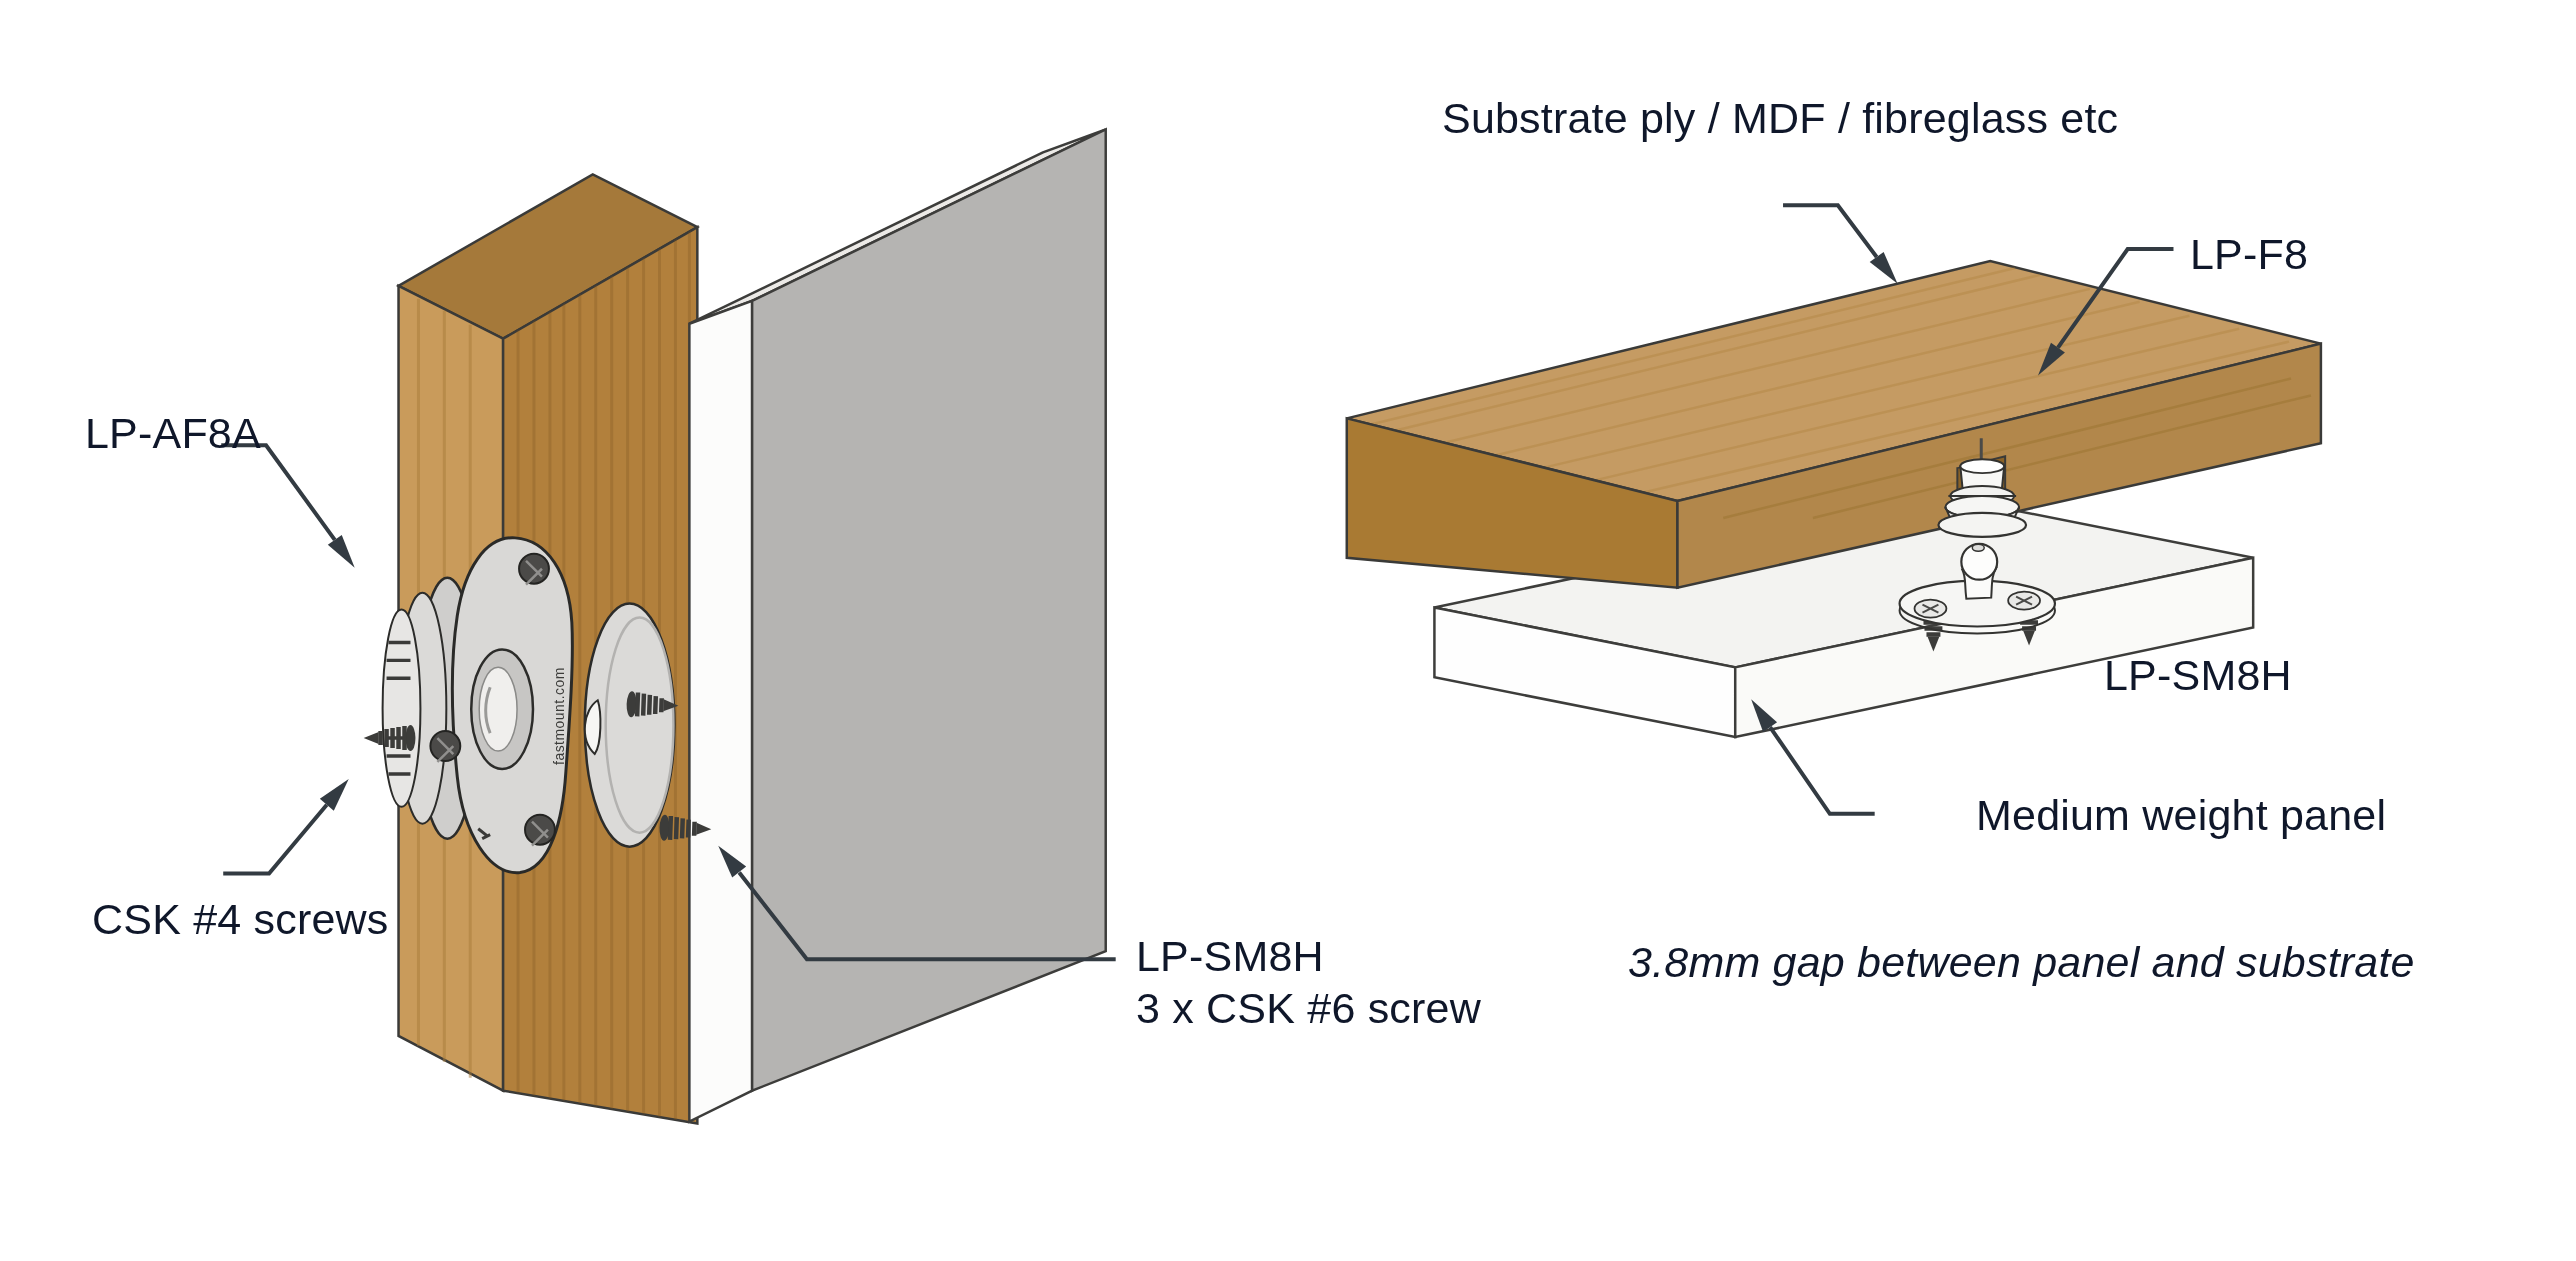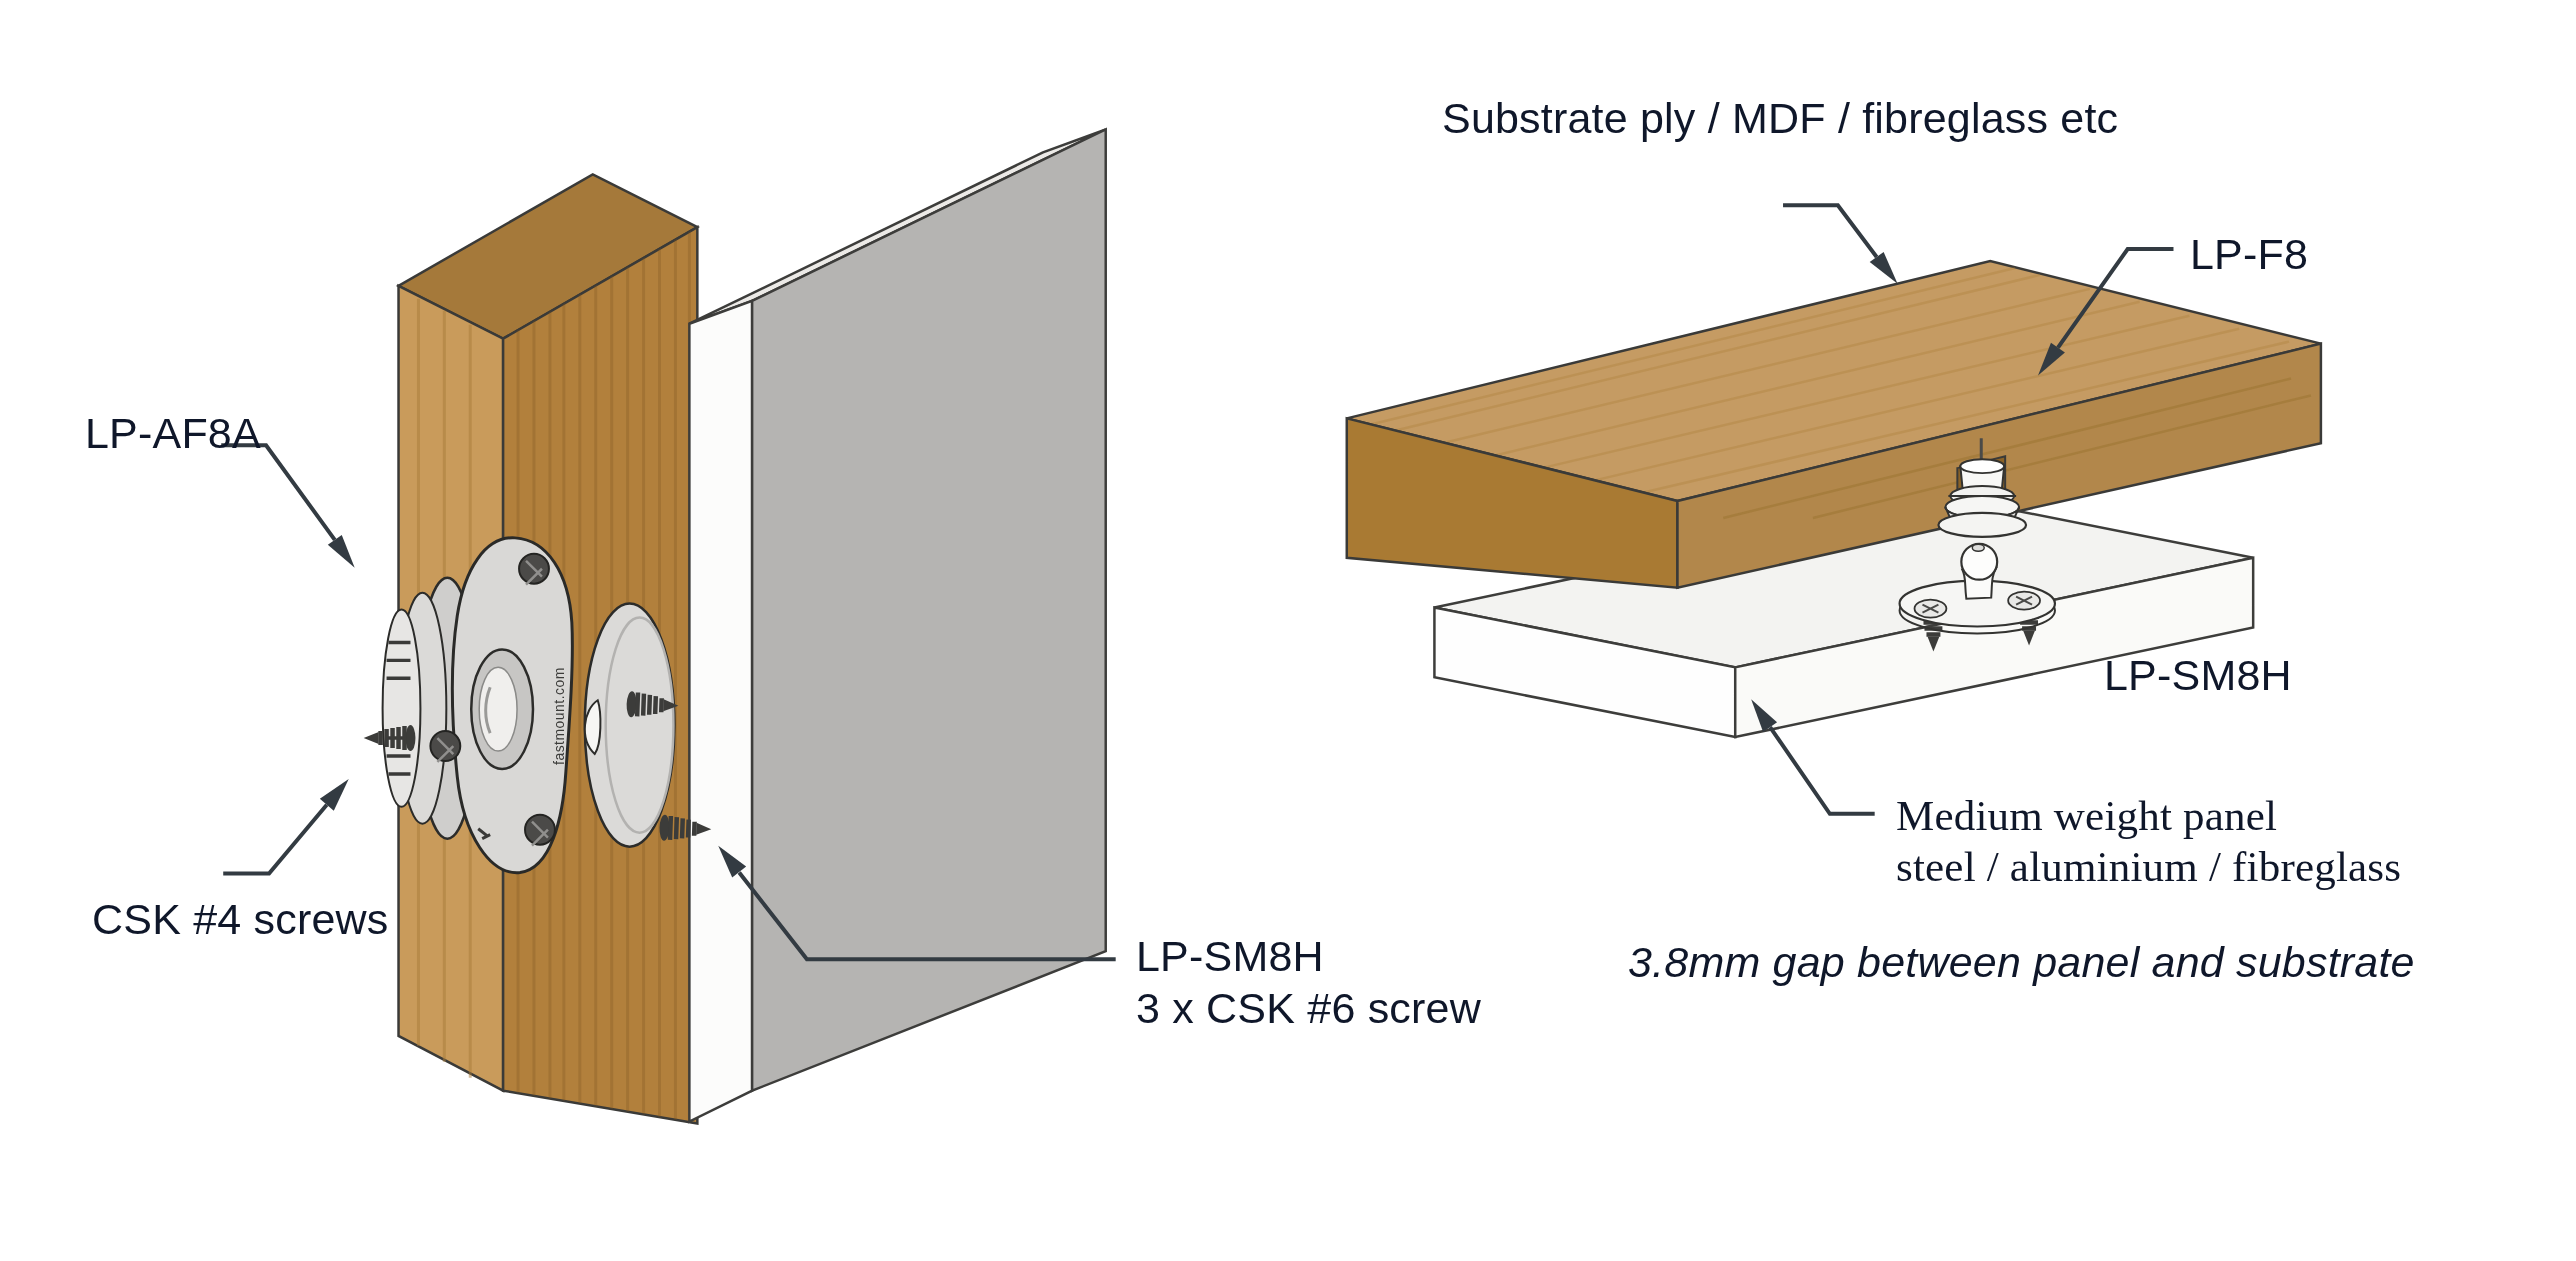"Medium weight panel" div.lbl { font-family: Liberation Serif, serif -> none; left: 1896px -> 1976px }
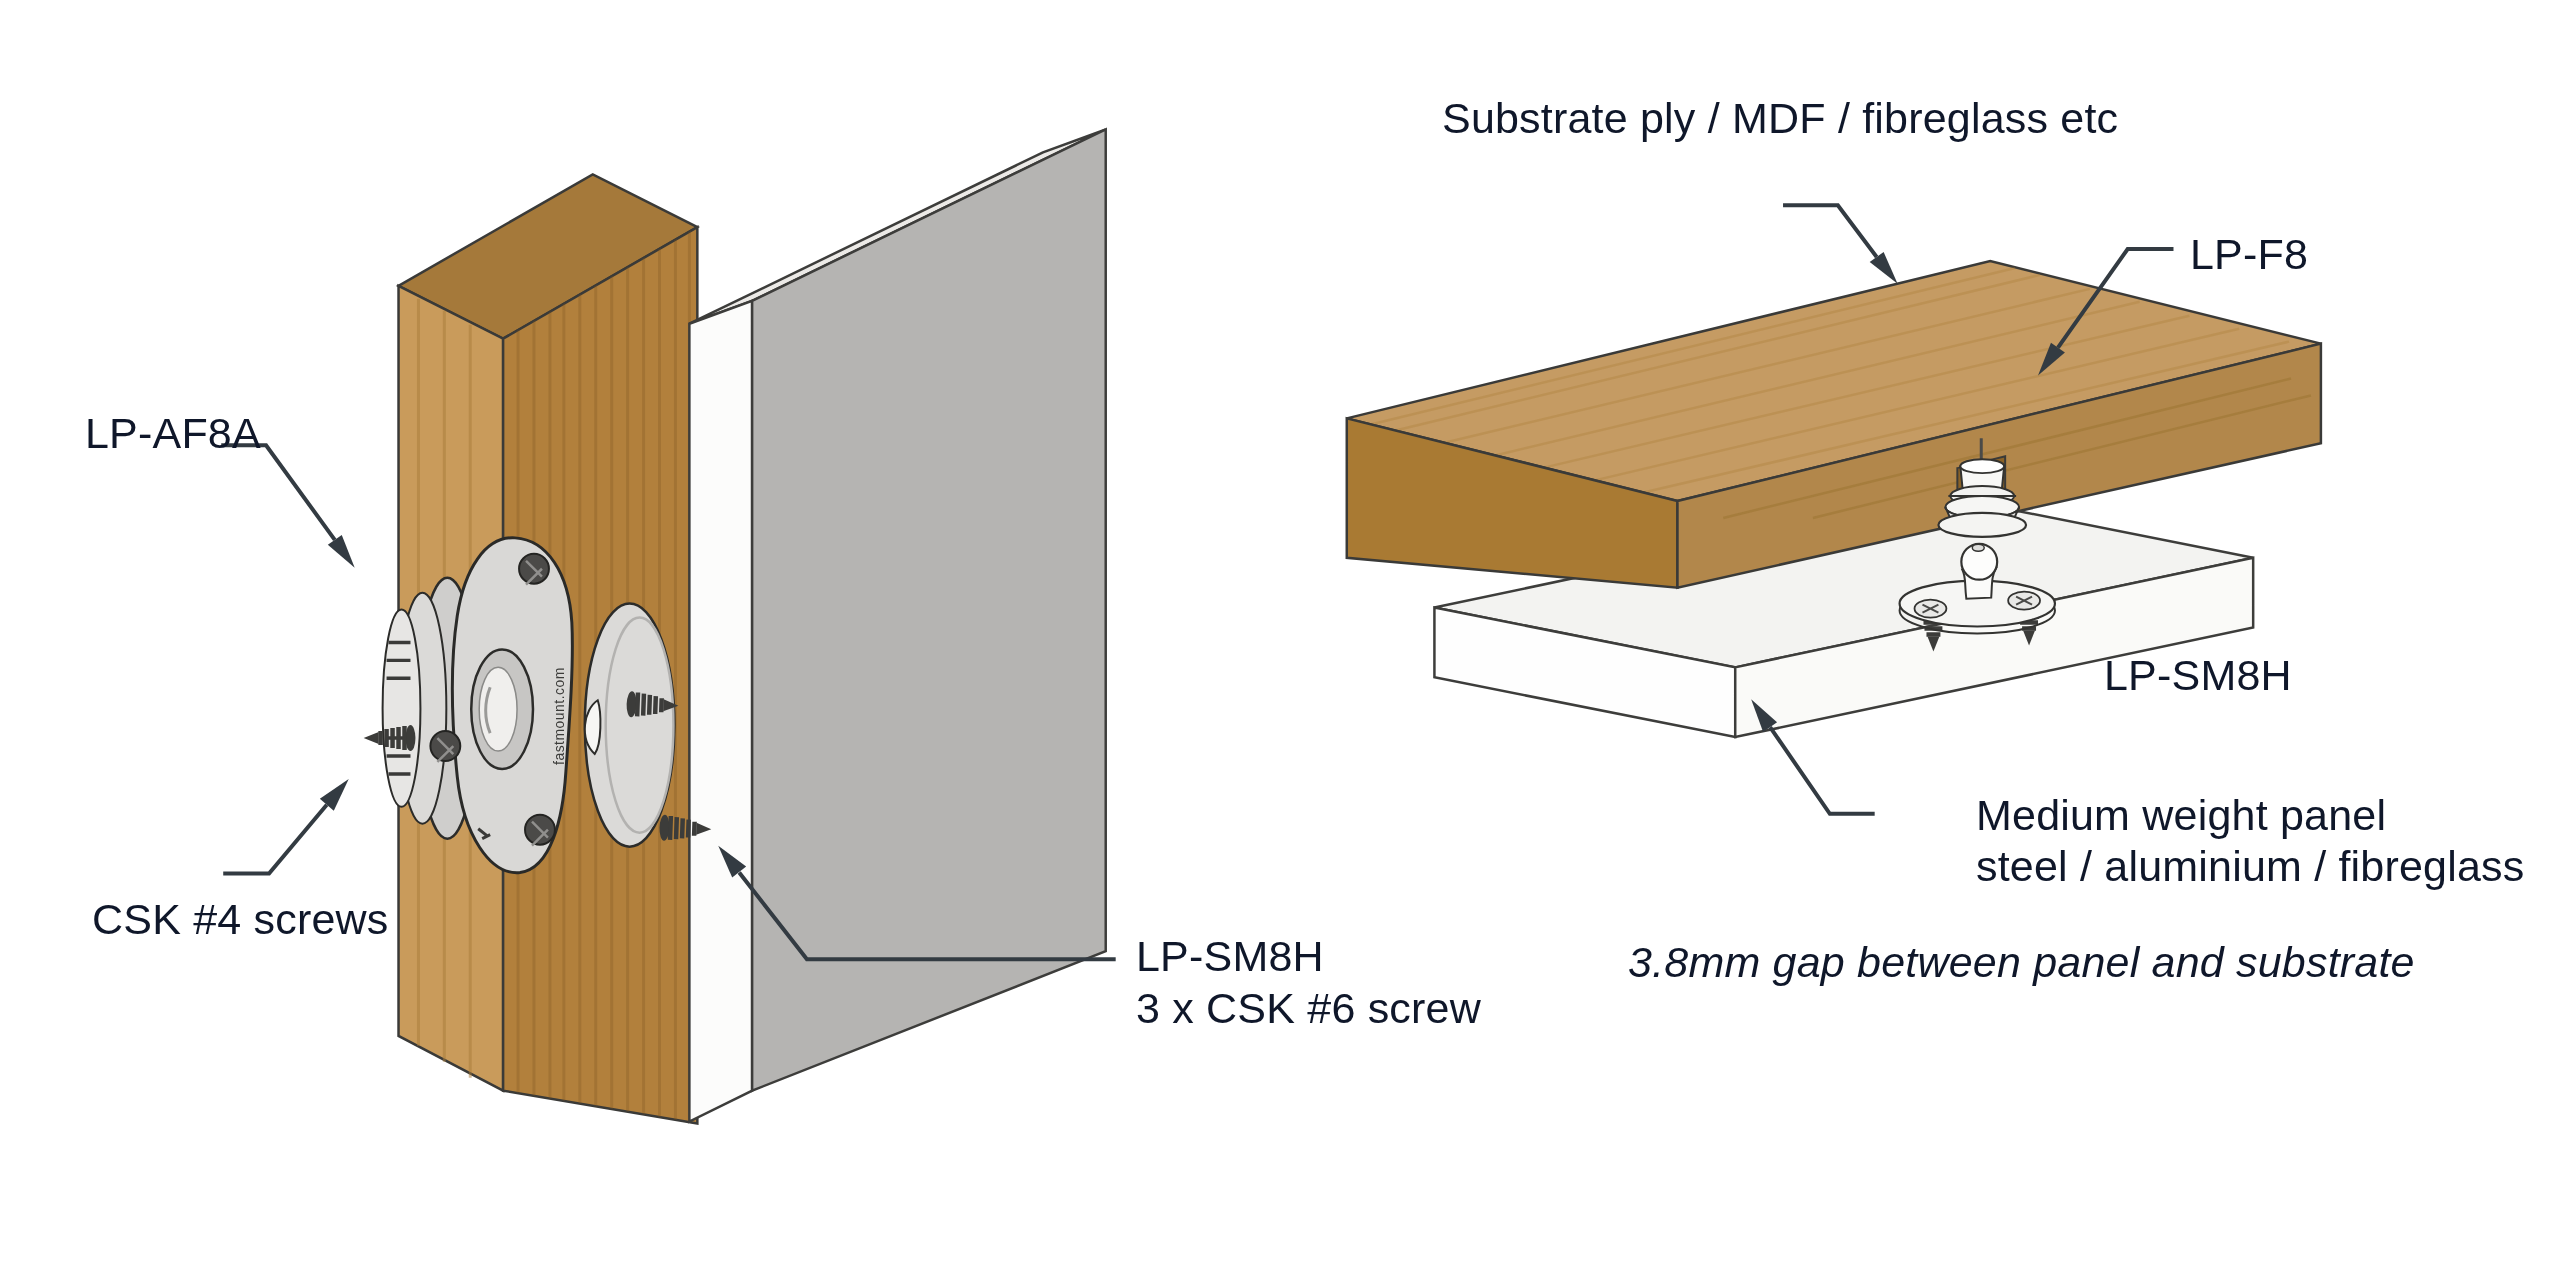"steel / aluminium / fibreglass" div { html: <div>steel / aluminium / fibreglass</div> -> none }
